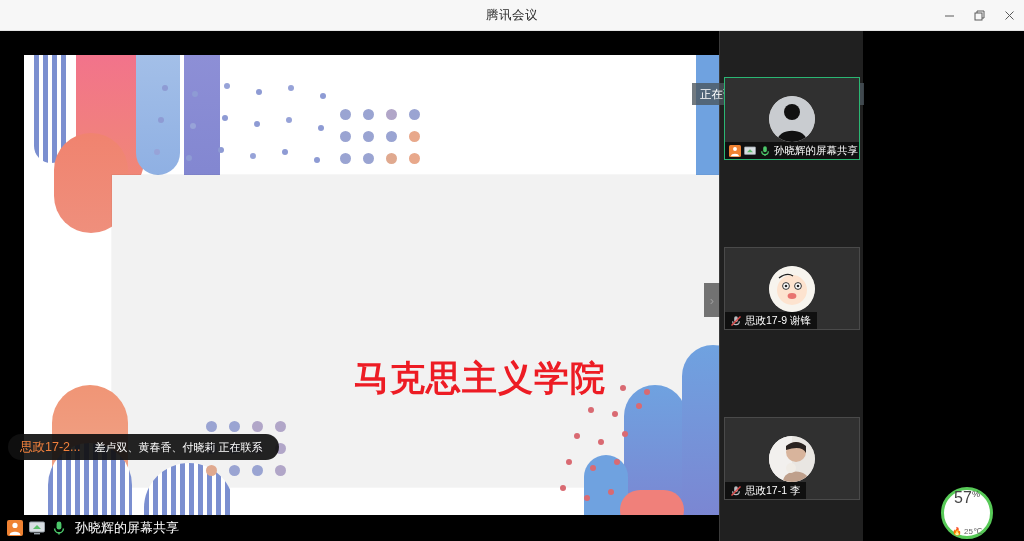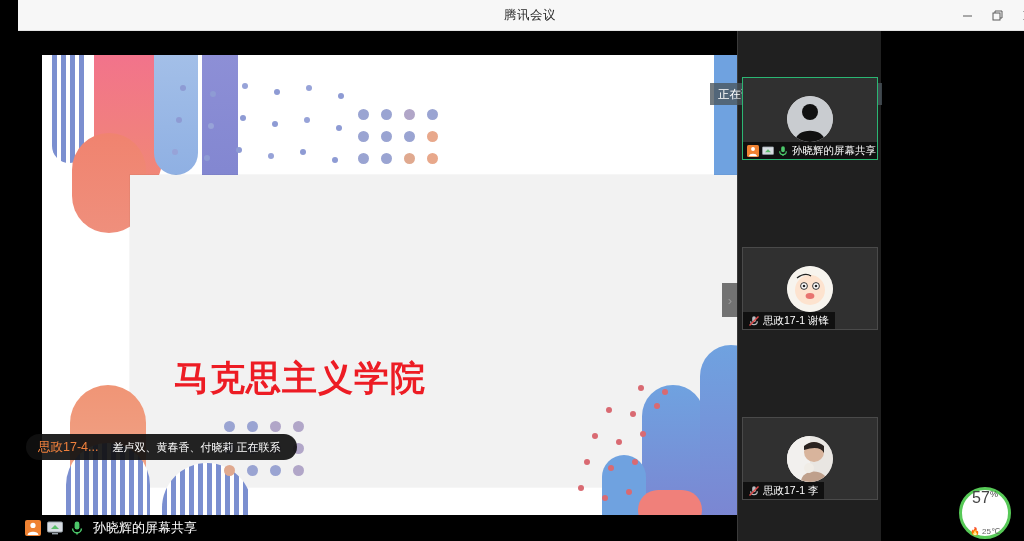"腾讯会议" #app { margin-left: 18px -> none }
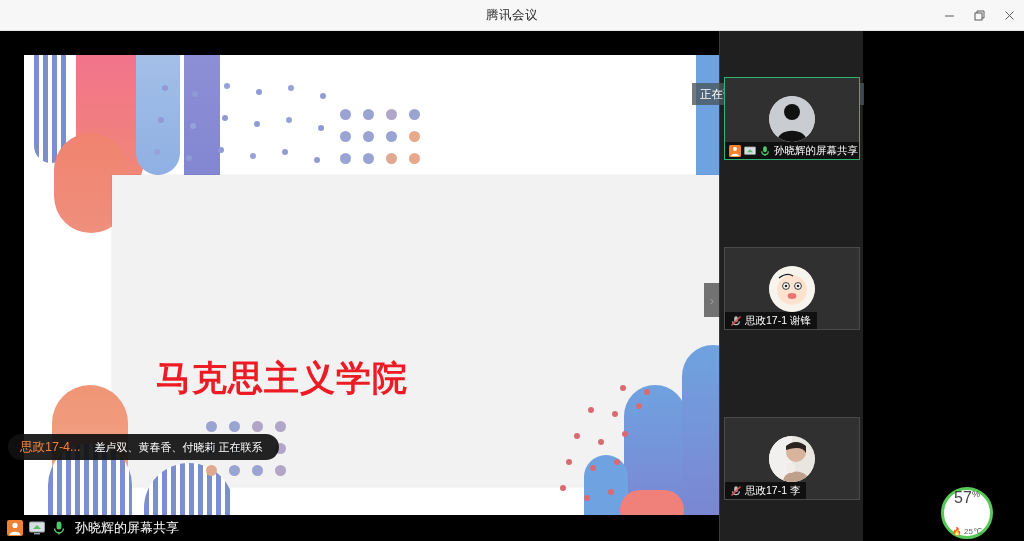"思政17-1 谢锋" span.tile-name { text: 17-1 -> 17-9 }
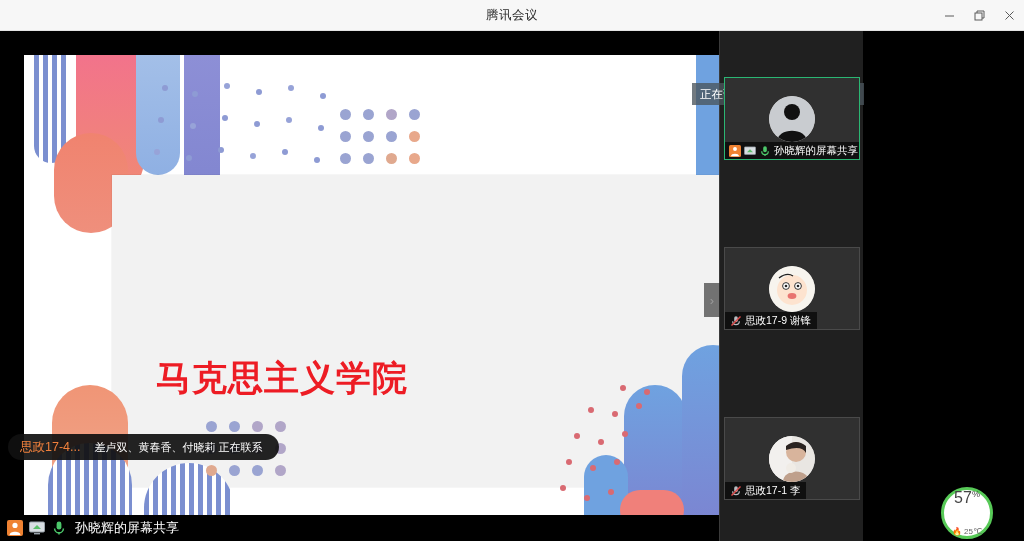"马克思主义学院" .slide-sub1 { text-align: left -> center }
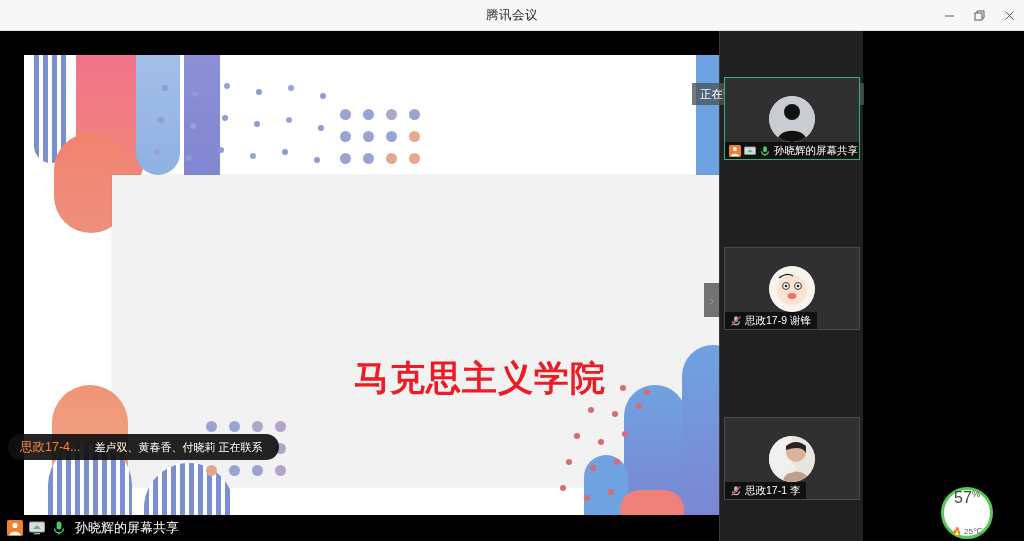"思政17-4..." span.chat-sender { text: 17-4 -> 17-2 }
